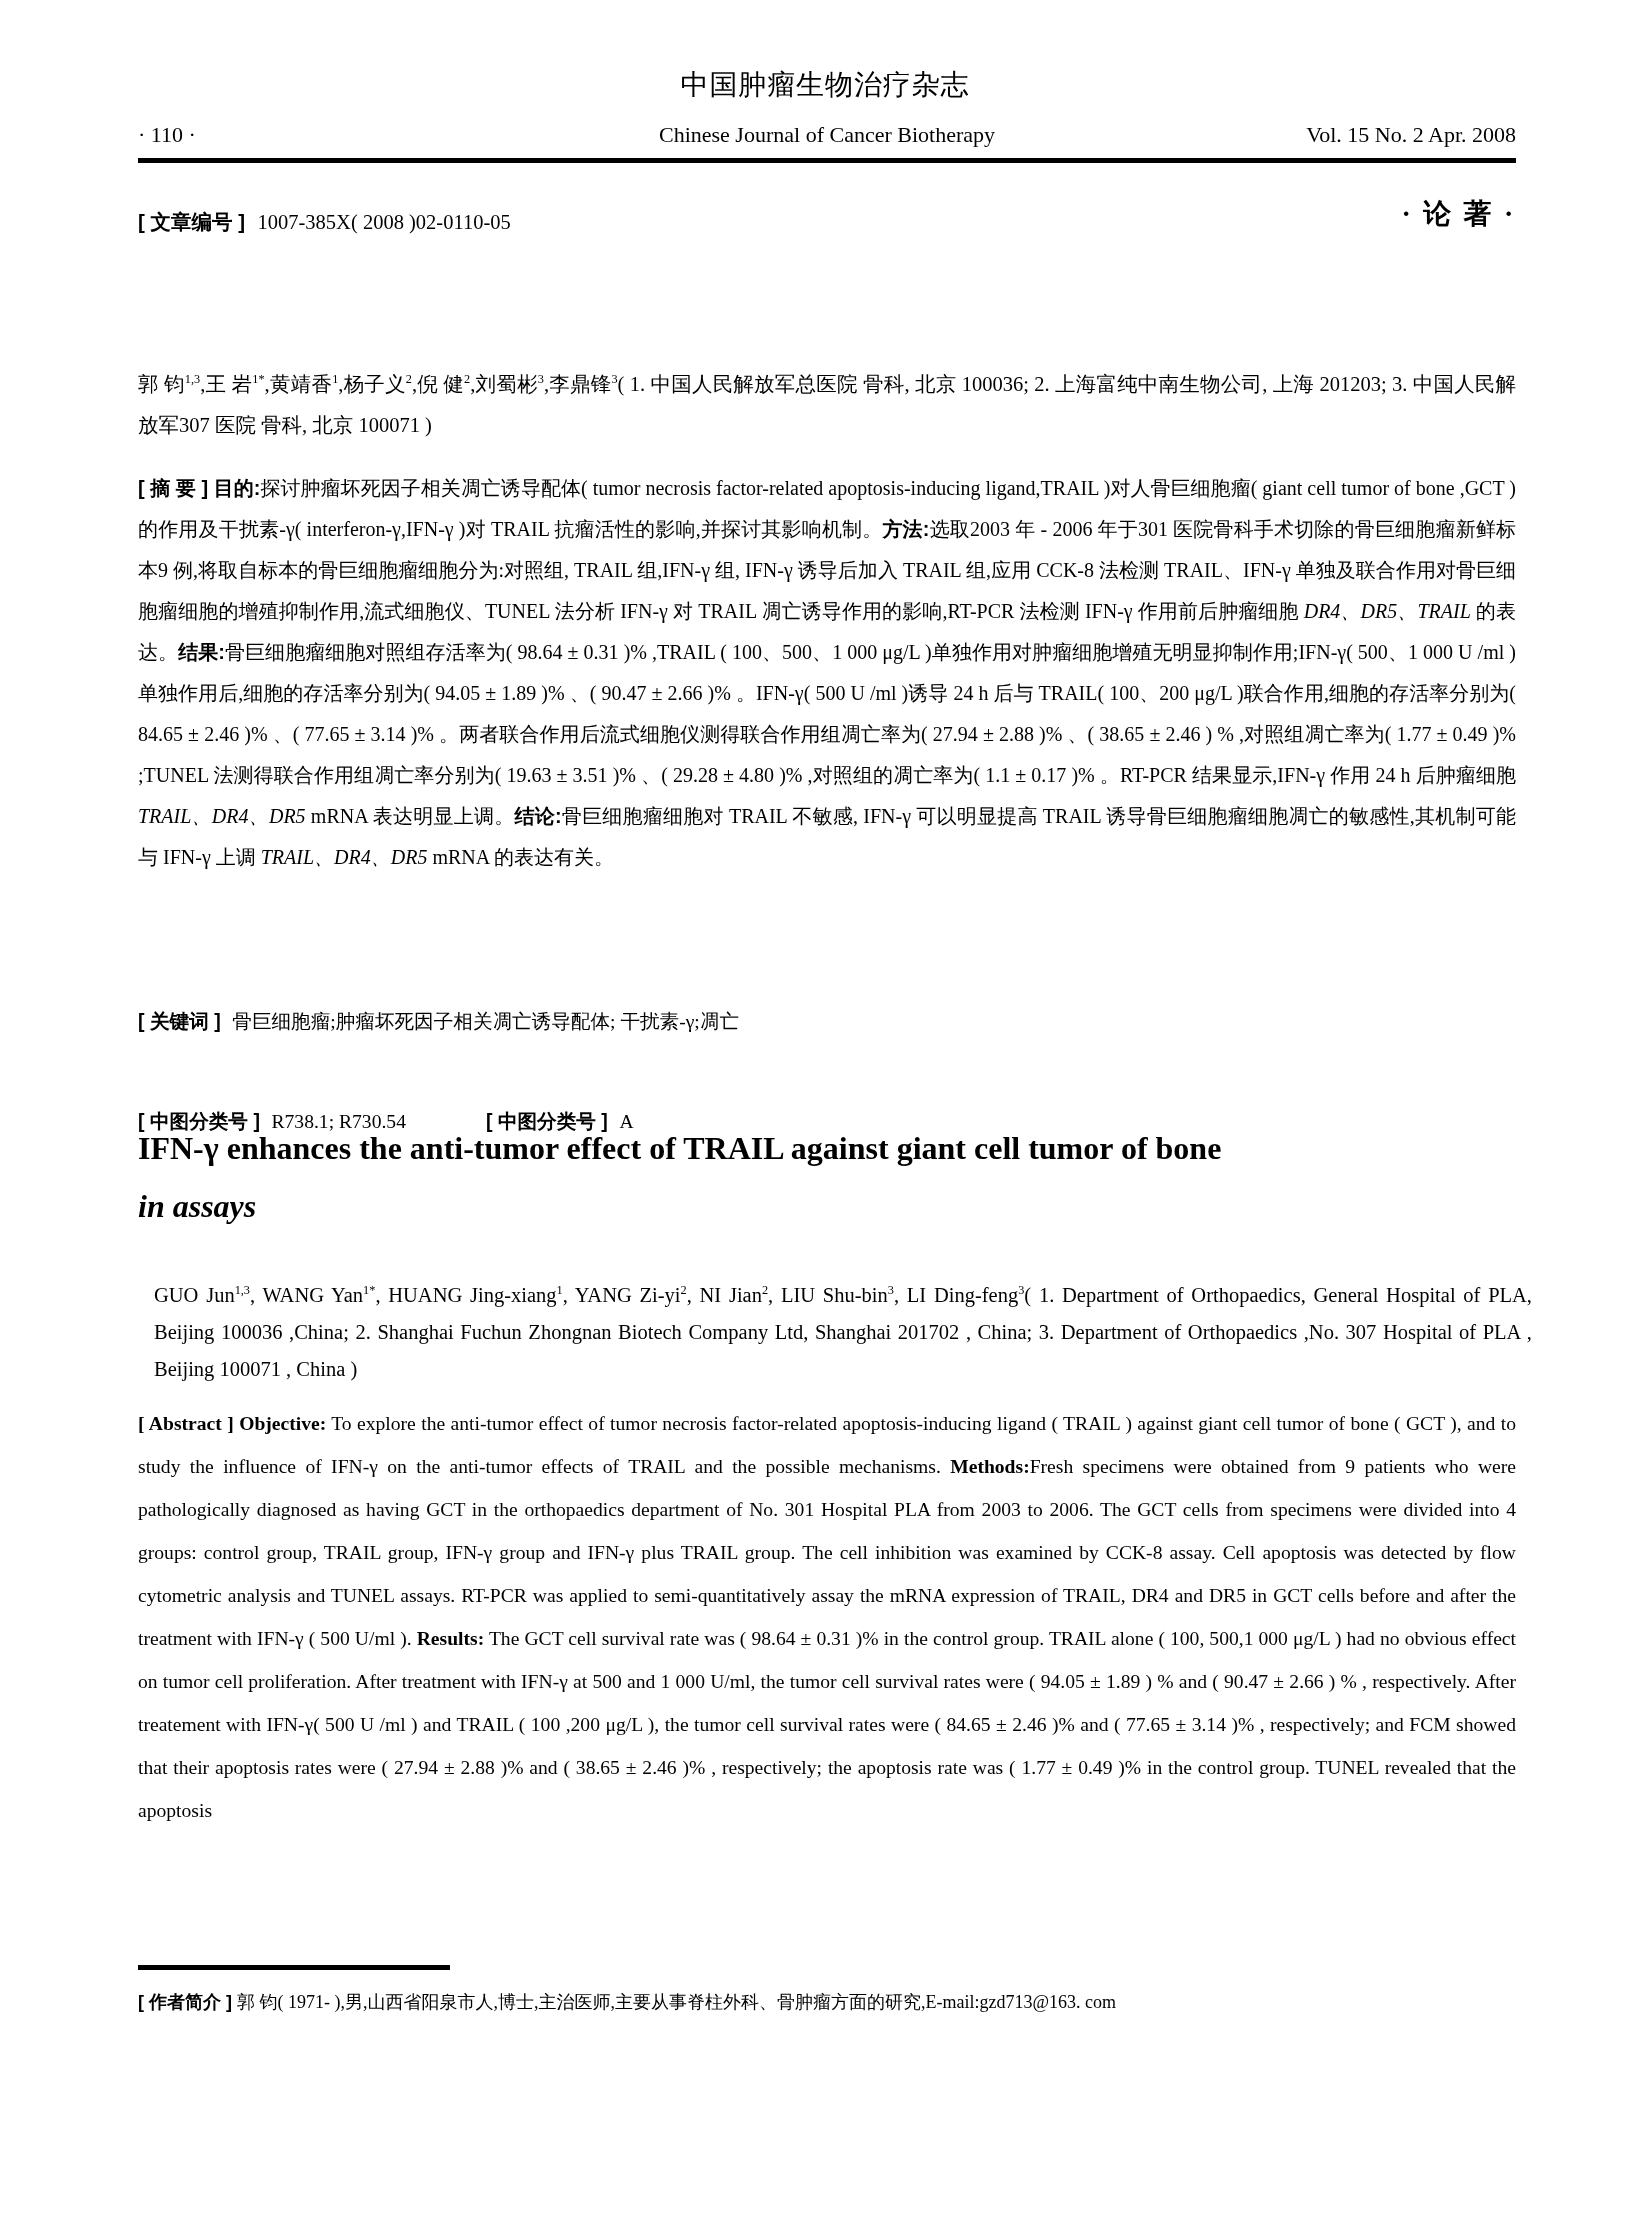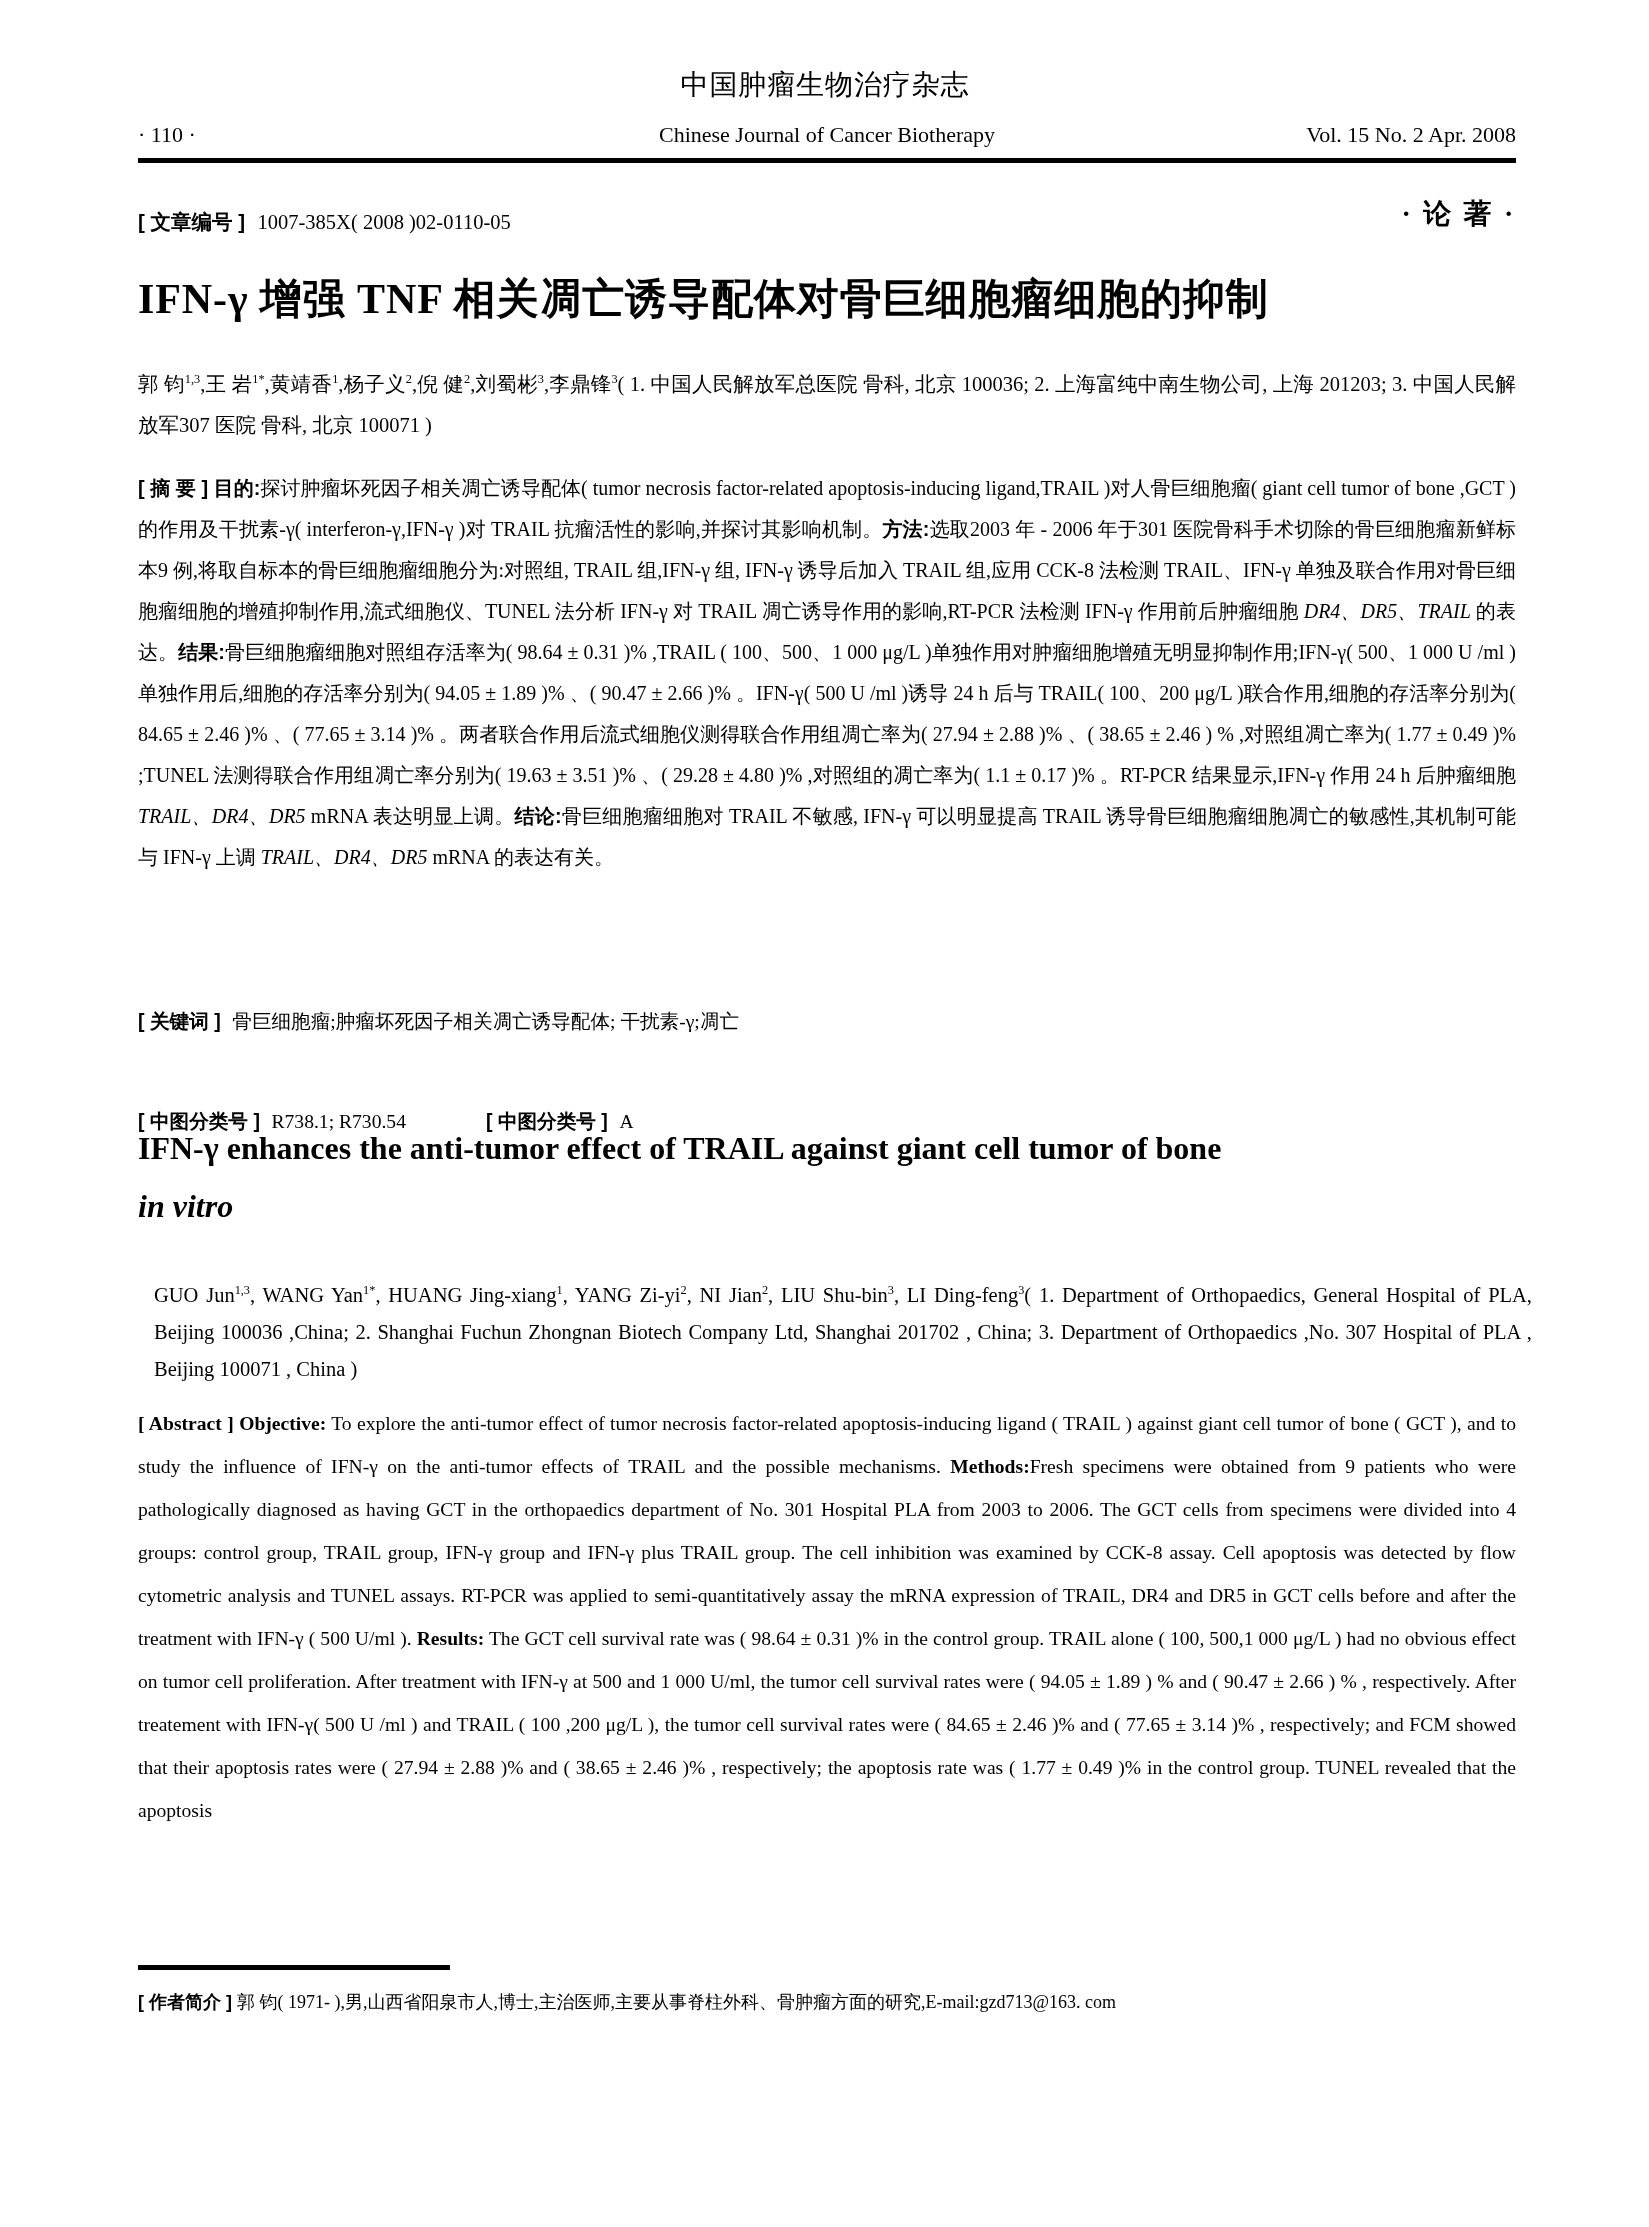"IFN-γ 增强 TNF 相关凋亡诱导配体对骨巨细胞瘤细胞的抑制" h1.abs { html: <h1>IFN-γ 增强 TNF 相关凋亡诱导配体对骨巨细胞瘤细胞的抑制</h1> -> none }
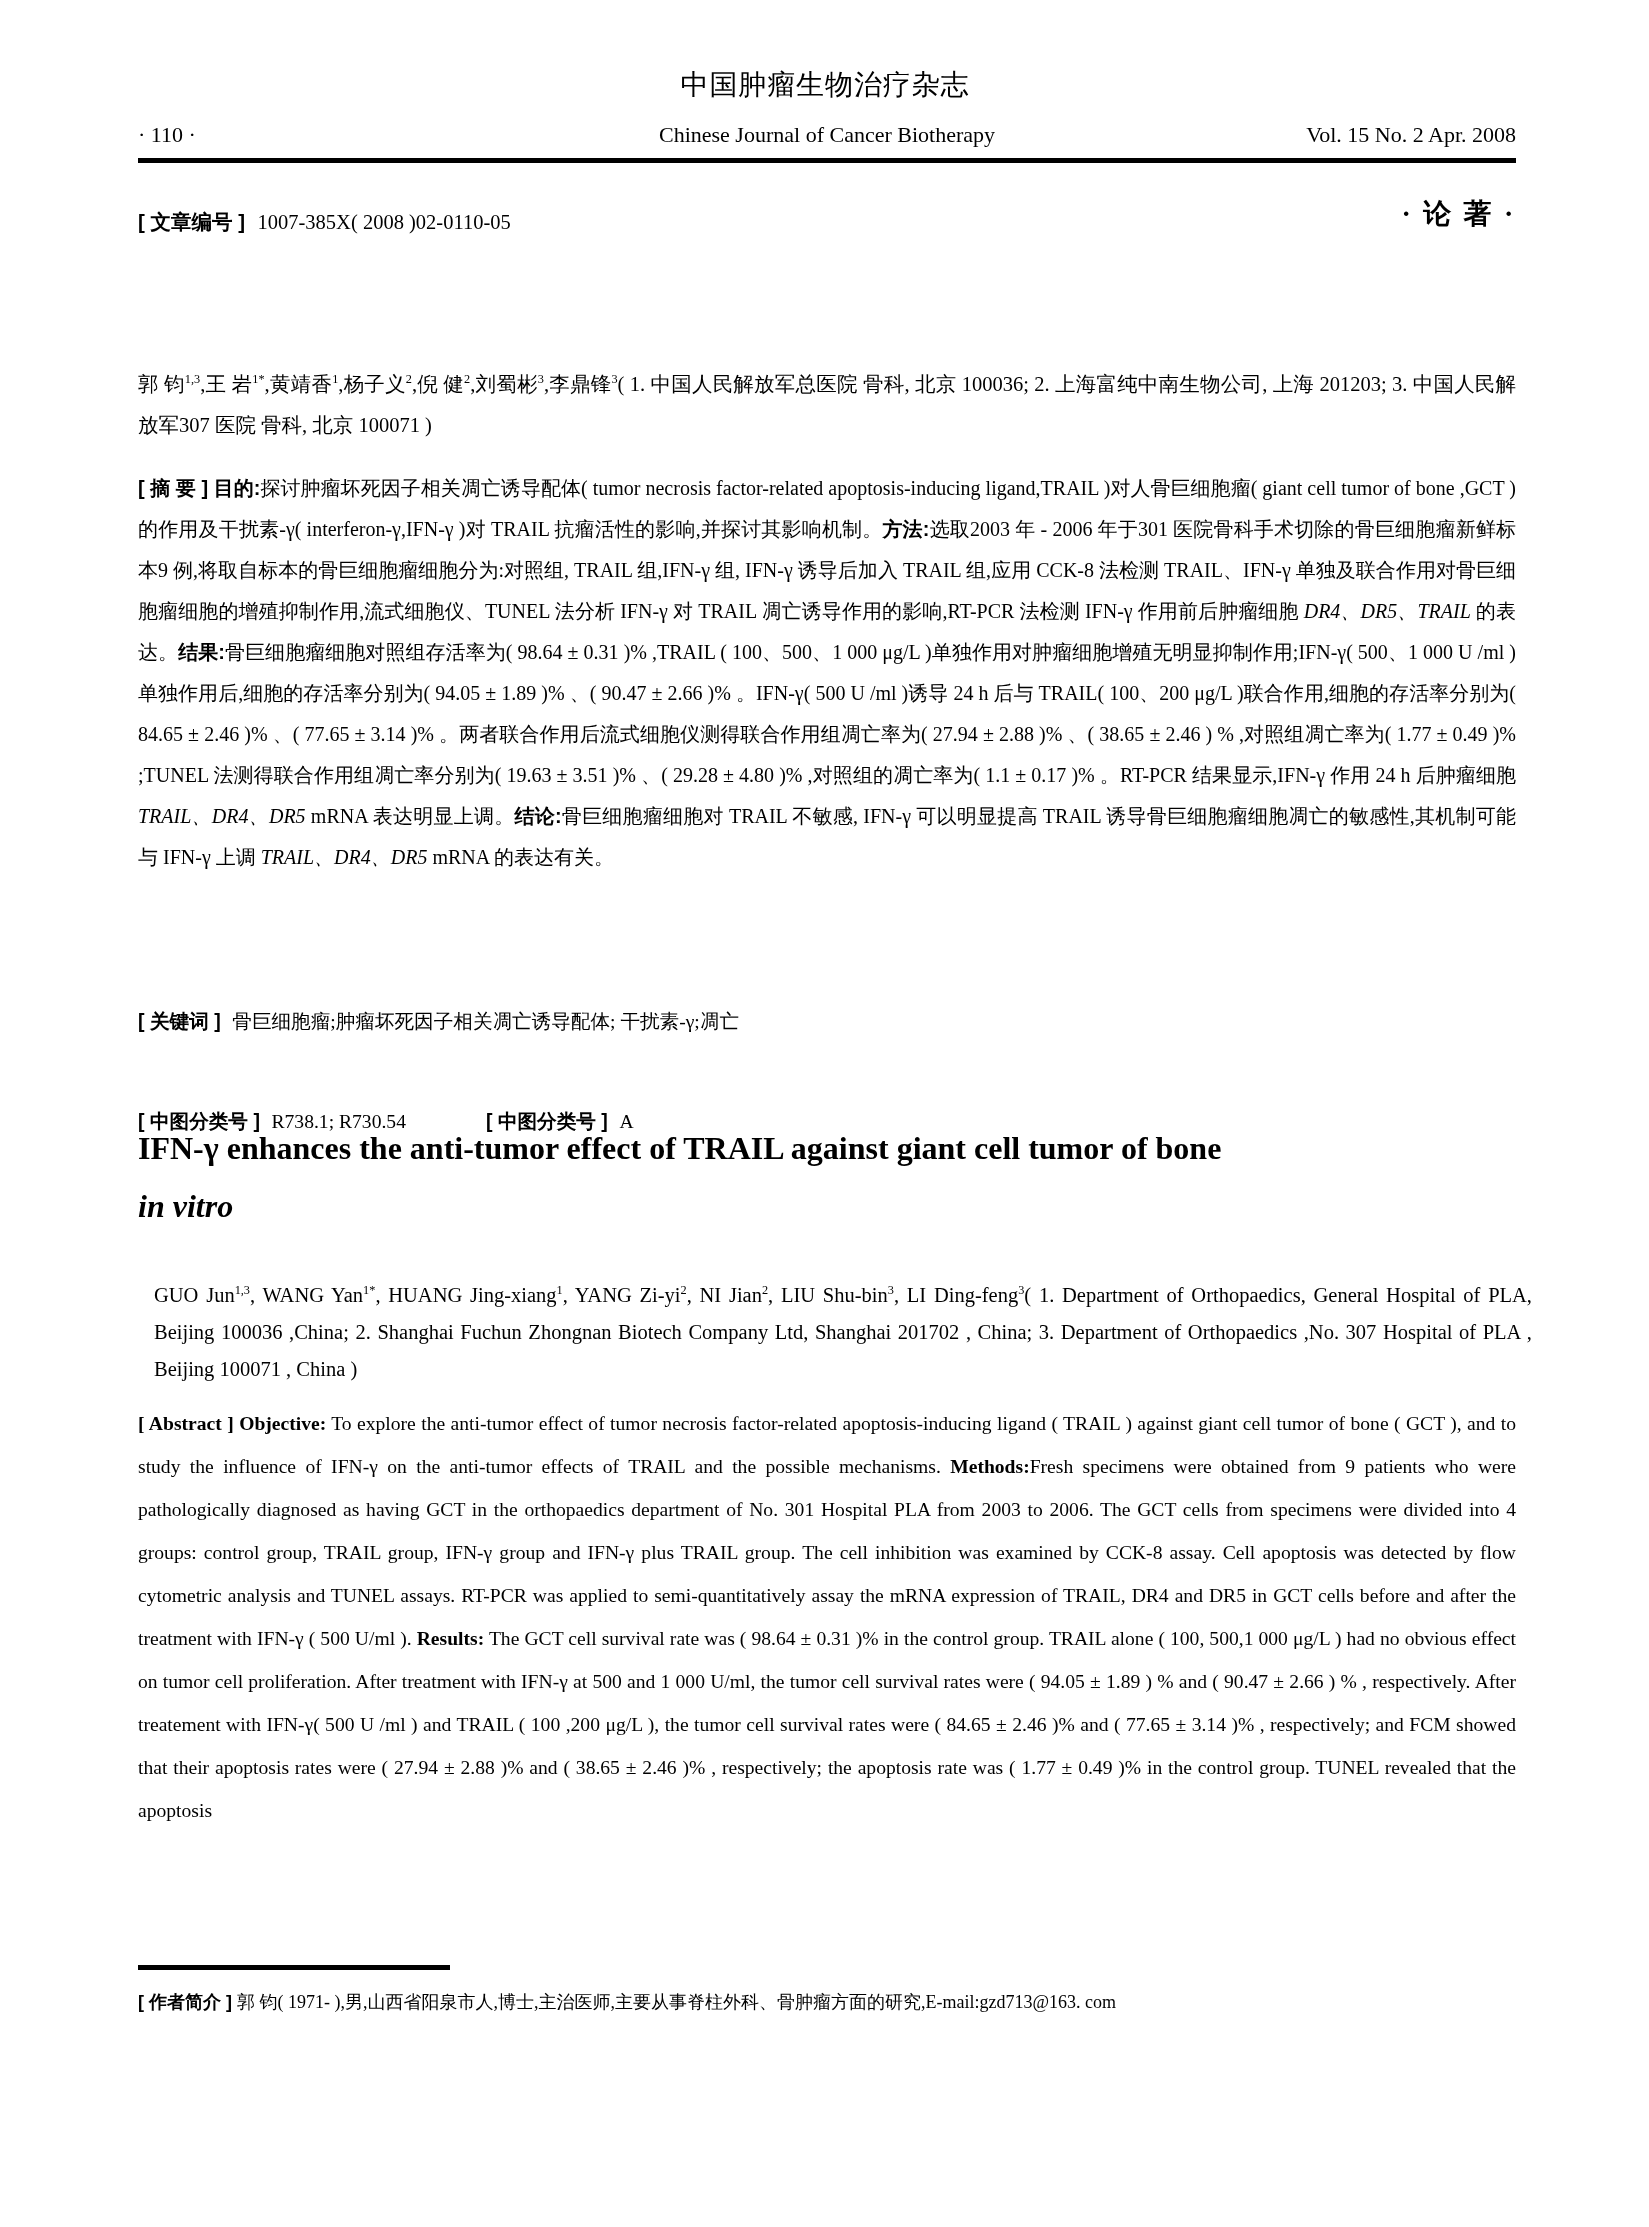"in vitro" em { text: vitro -> assays }
